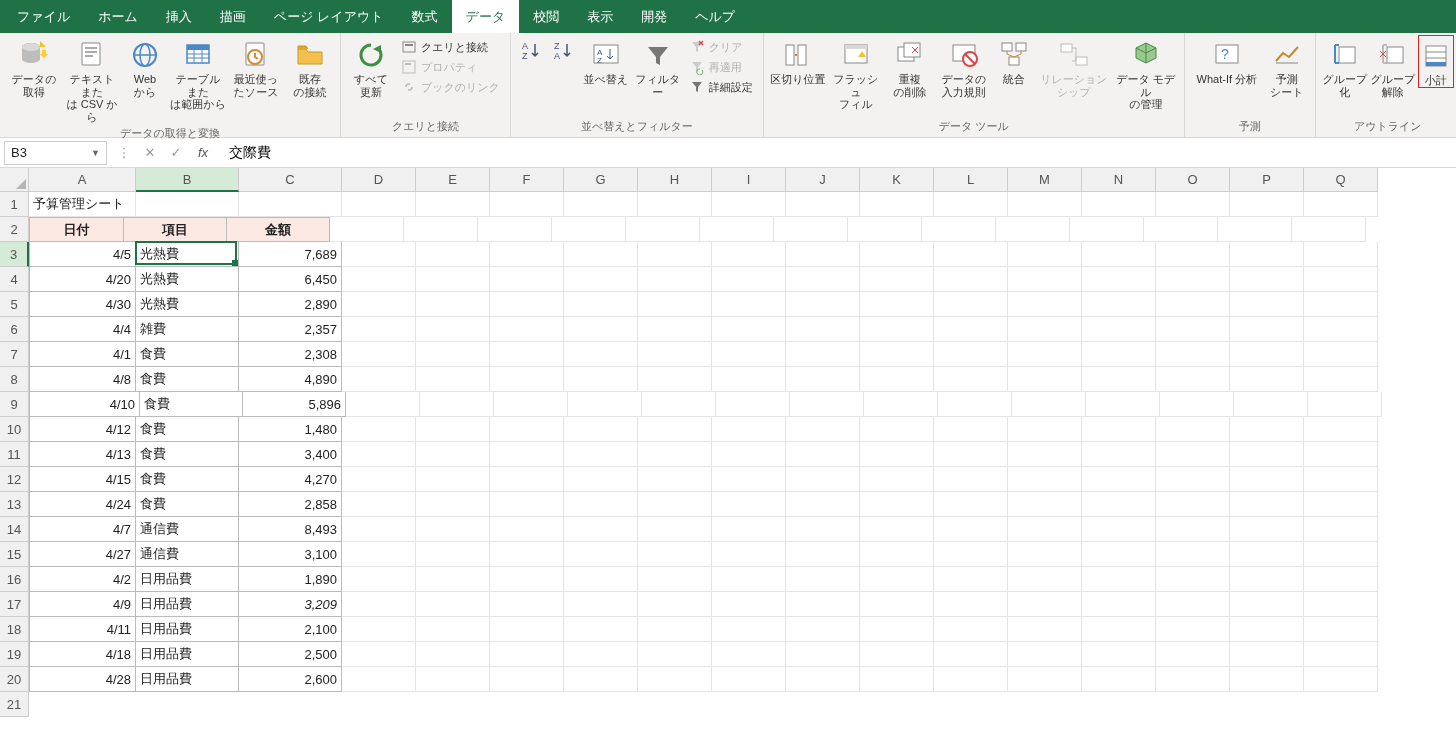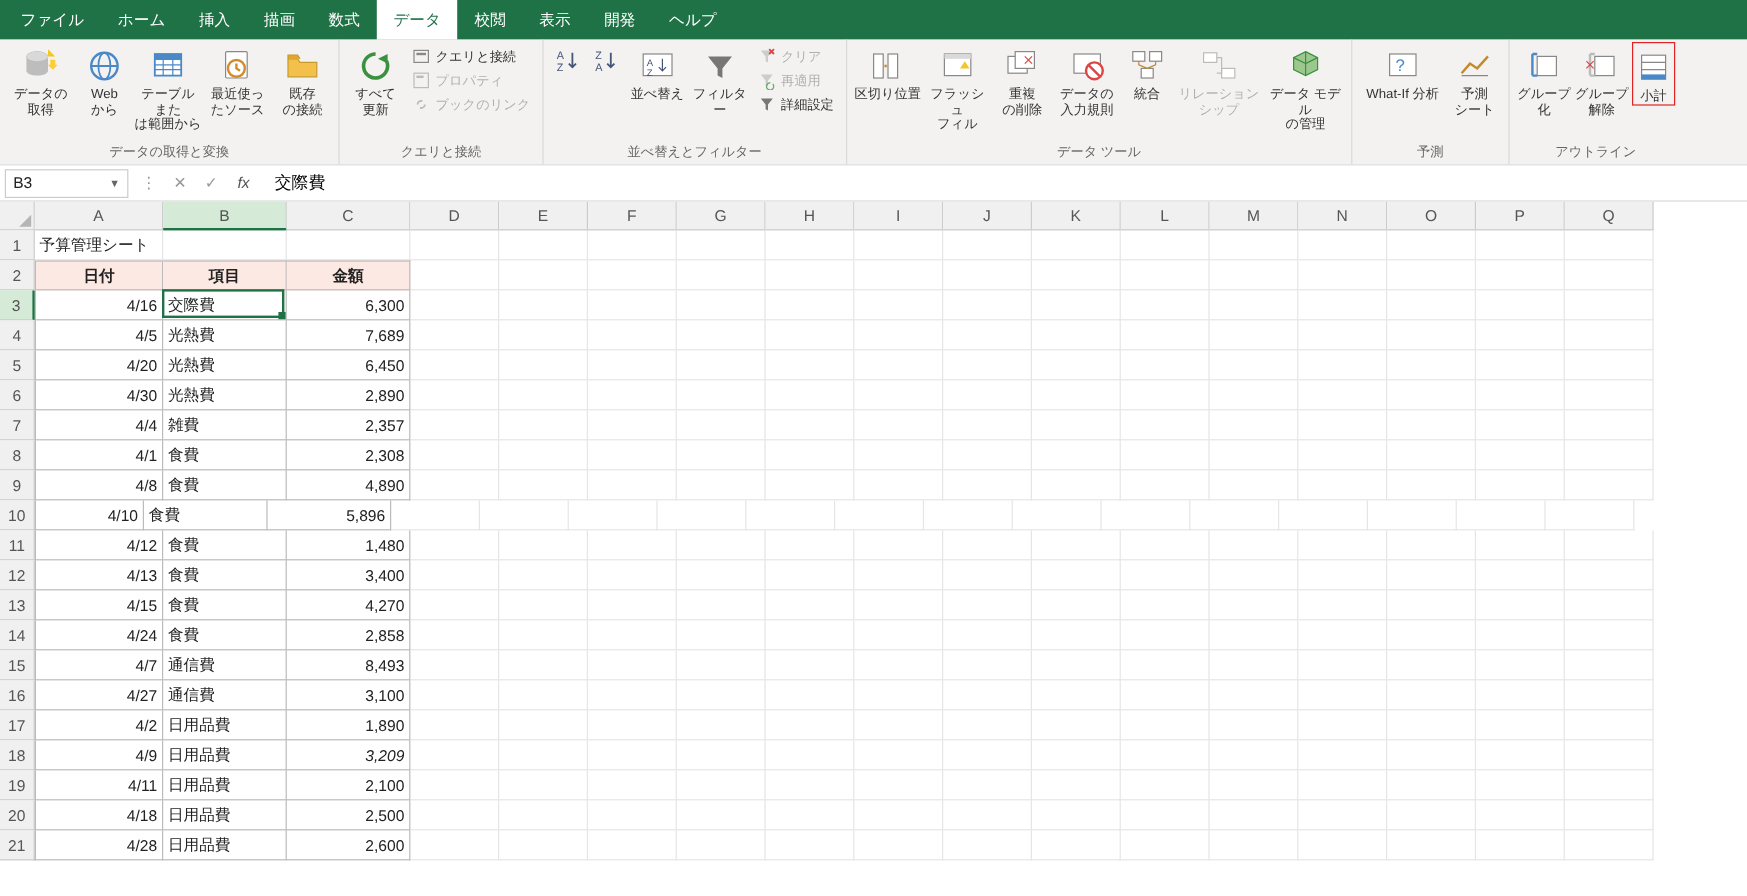"ページ レイアウト" div.ribbon-tab { html: none -> <div>ページ レイアウト</div> }
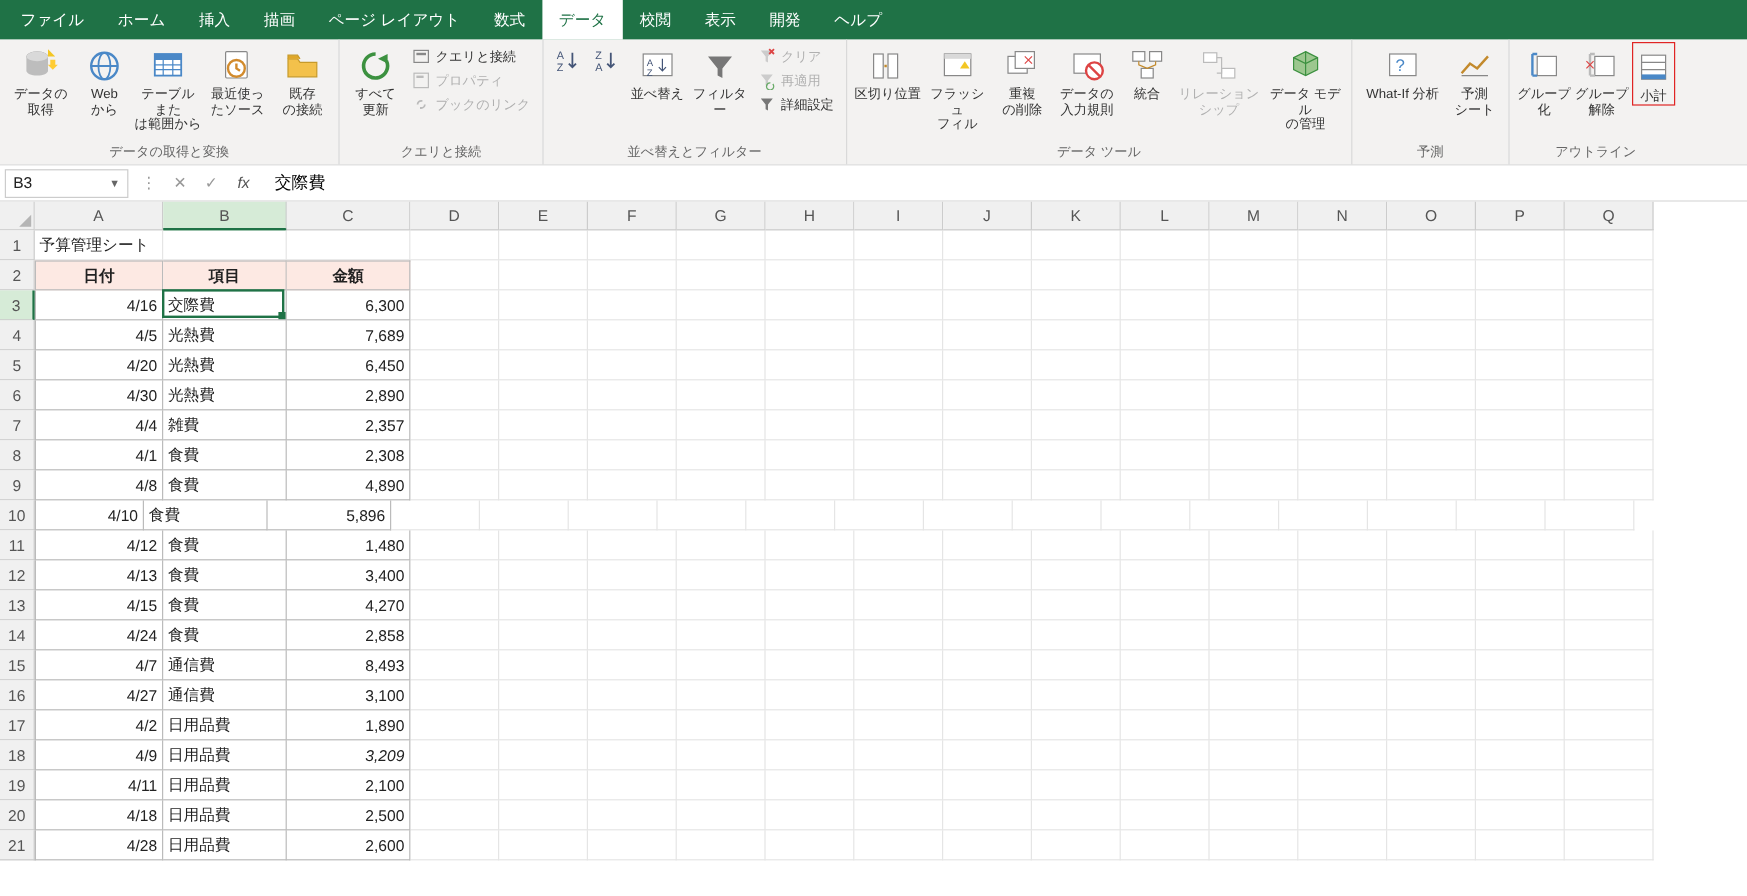"テキストまた" div.rb-big { html: none -> <div> <span> <svg> <rect></rect> <rect></rect> <rect></rect> <rect></rect> </svg> </span> <span>テキストまた<br>は CSV から</span> </div> }
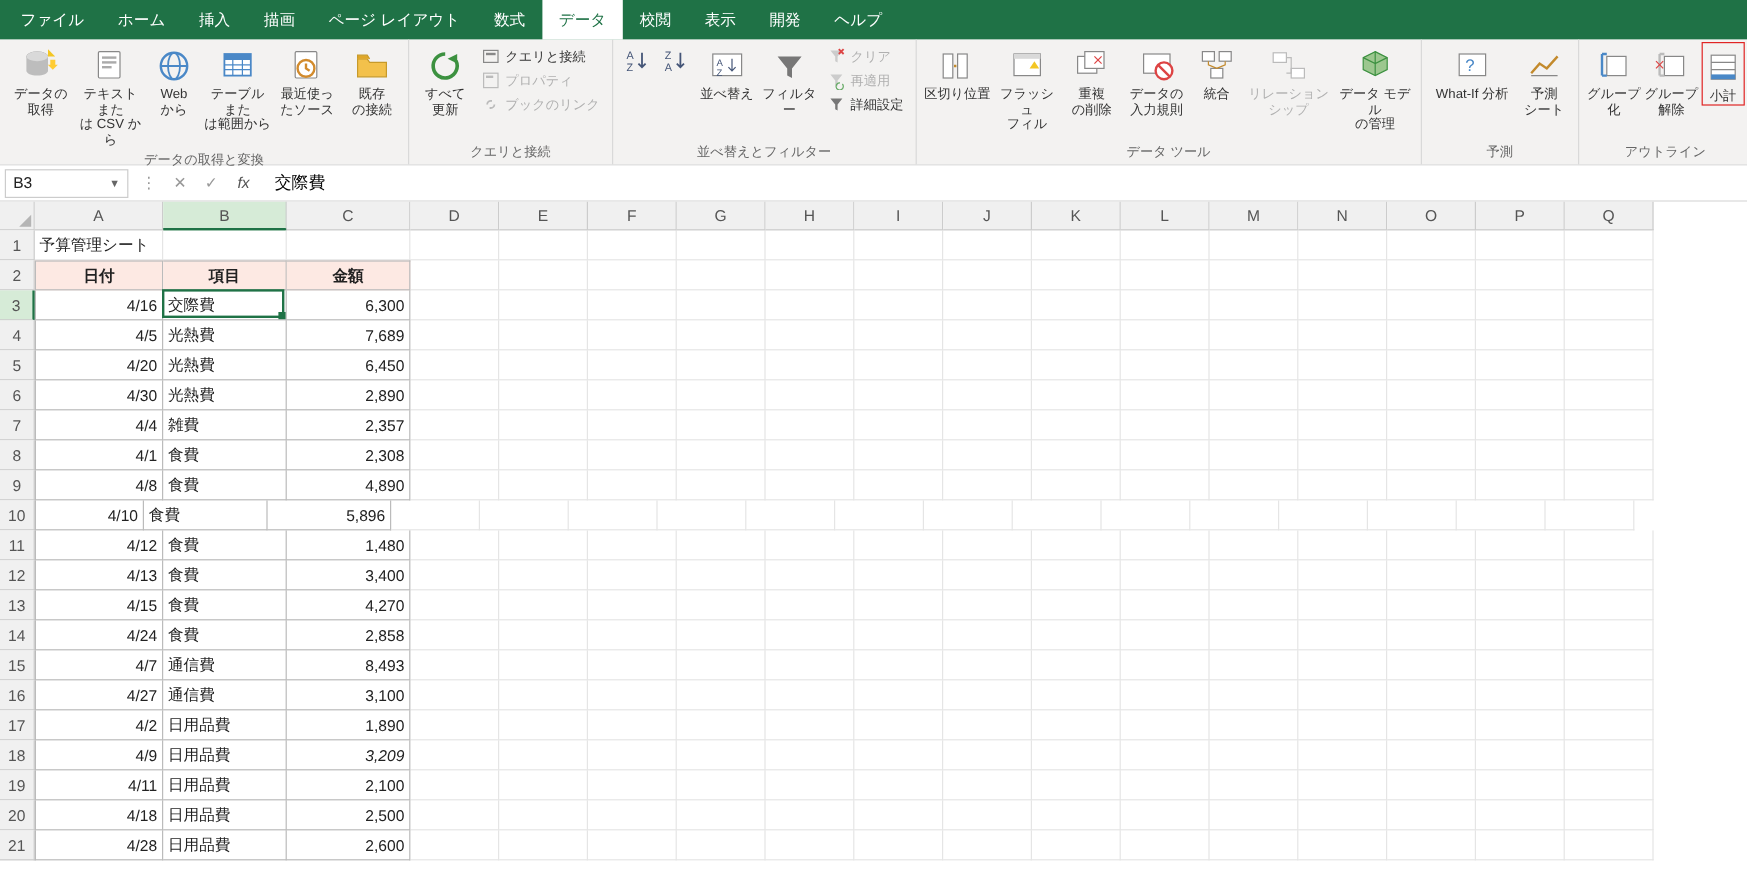"日付" div.cell { width: 107px -> 95px }
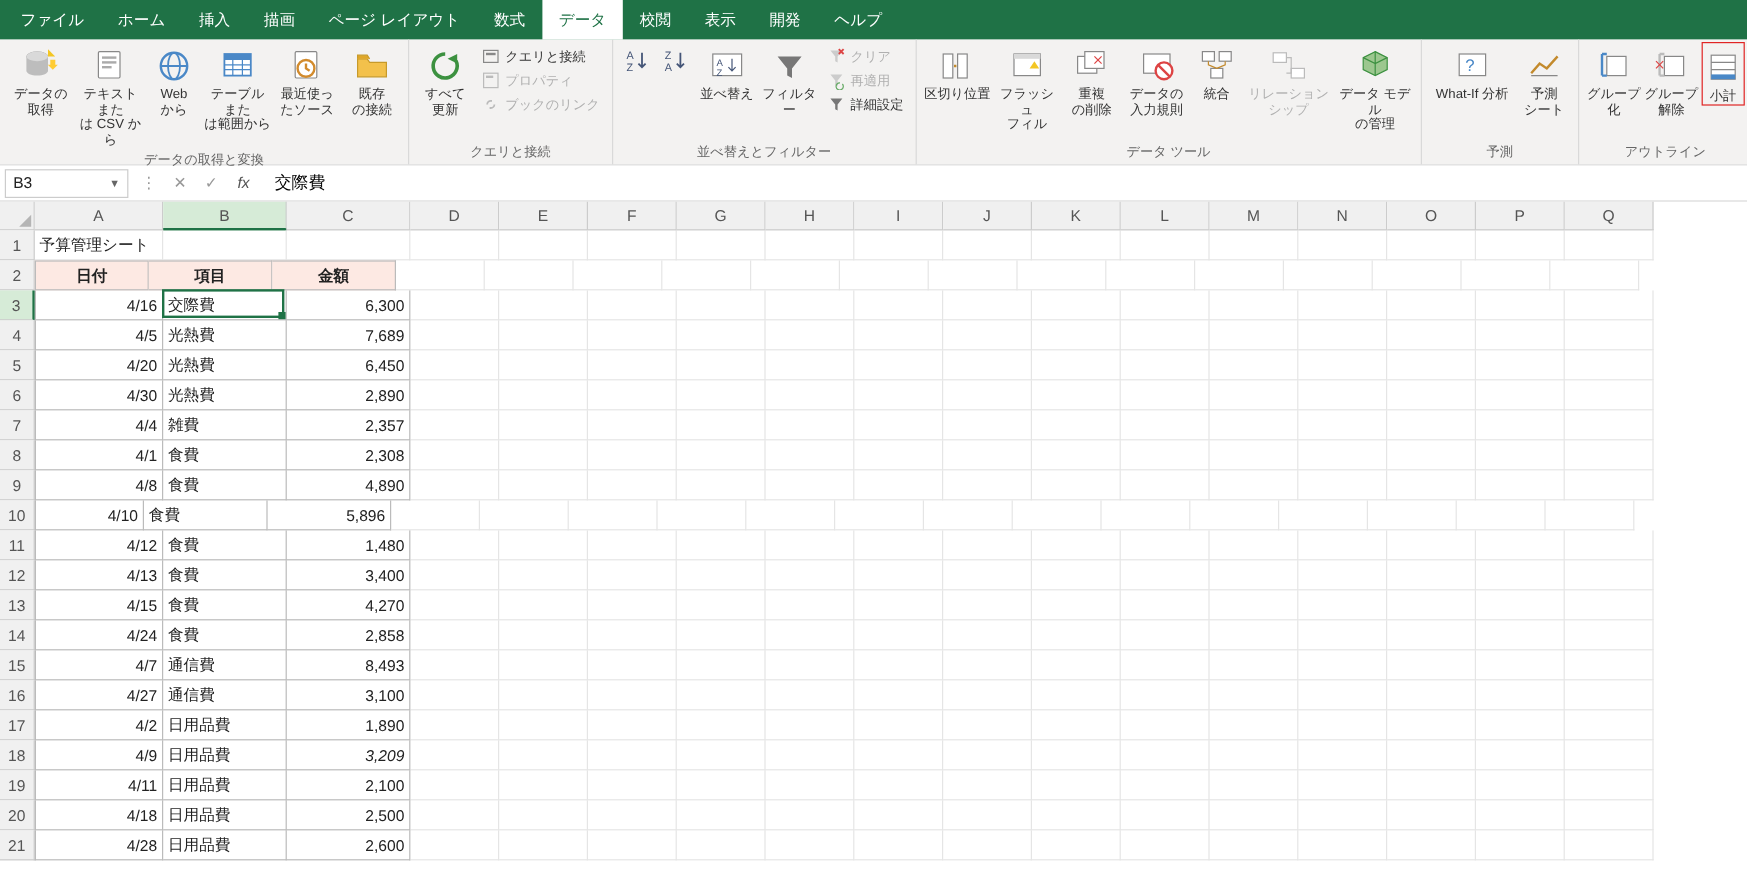"4/16" div.drow { html: <div> <div>4/16</div> <div>交際費</div> <div>6,300</div> <div></div> <div></div> <div></div> <div></div> <div></div> <div></div> <div></div> <div></div> <div></div> <div></div> <div></div> <div></div> <div></div> <div></div> </div> -> none }
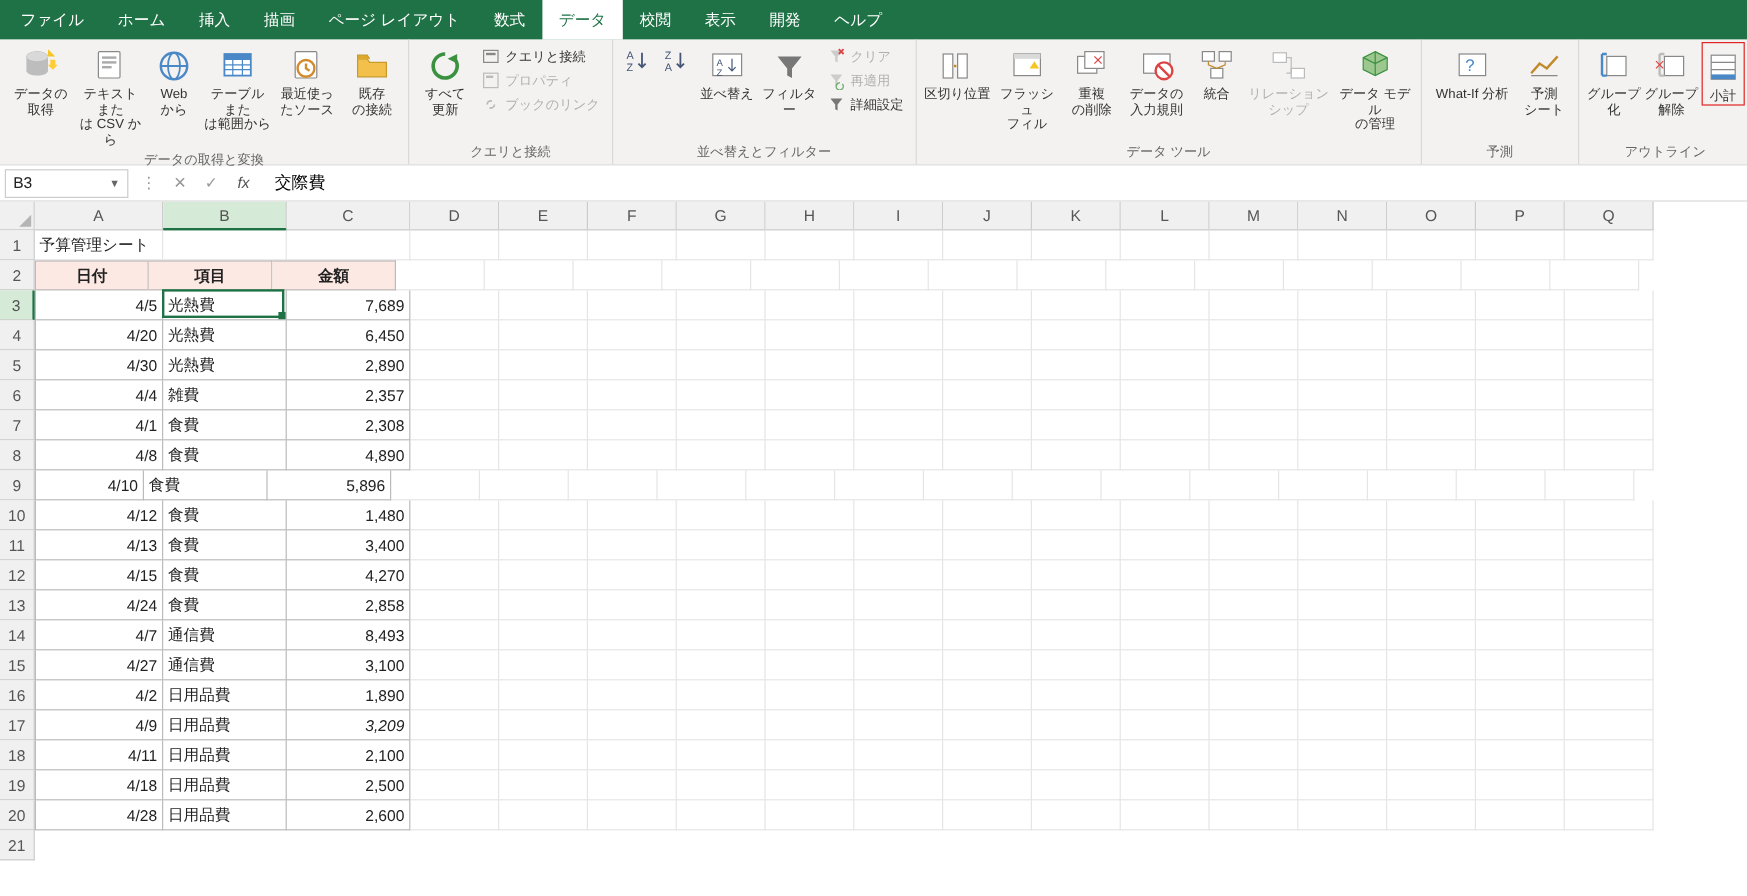"4/10" div.cell { width: 91px -> 111px }
